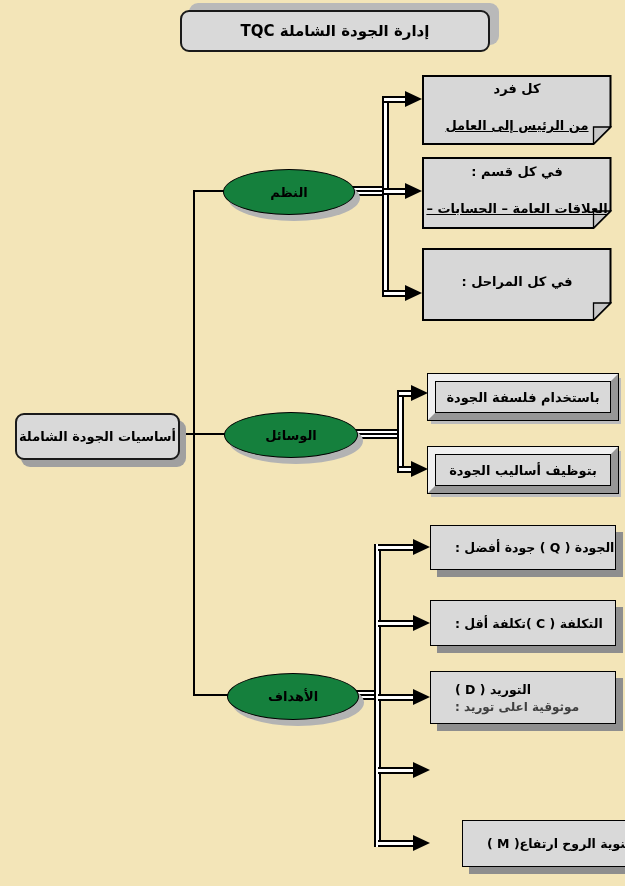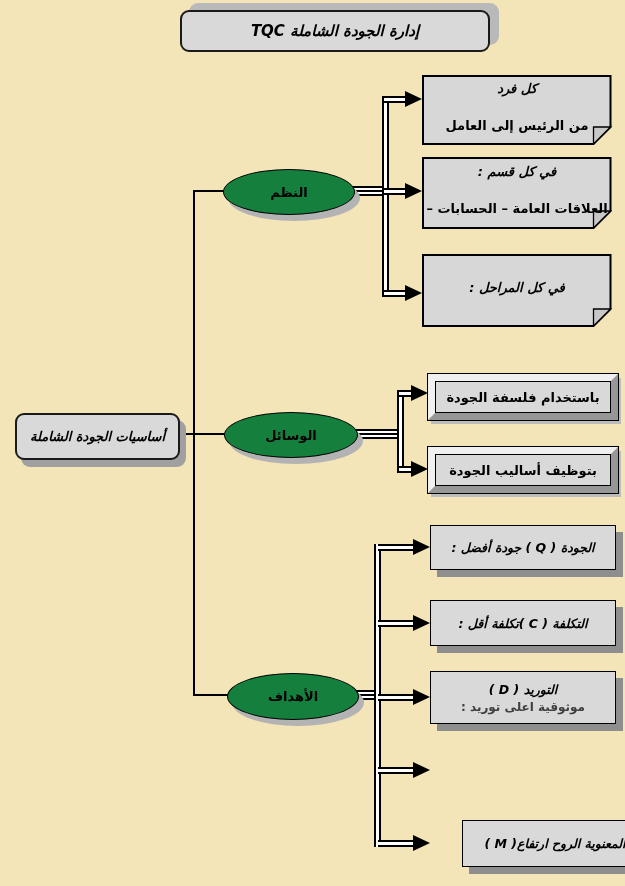"إدارة الجودة الشاملة TQC" .nowrap { font-style: italic -> none }
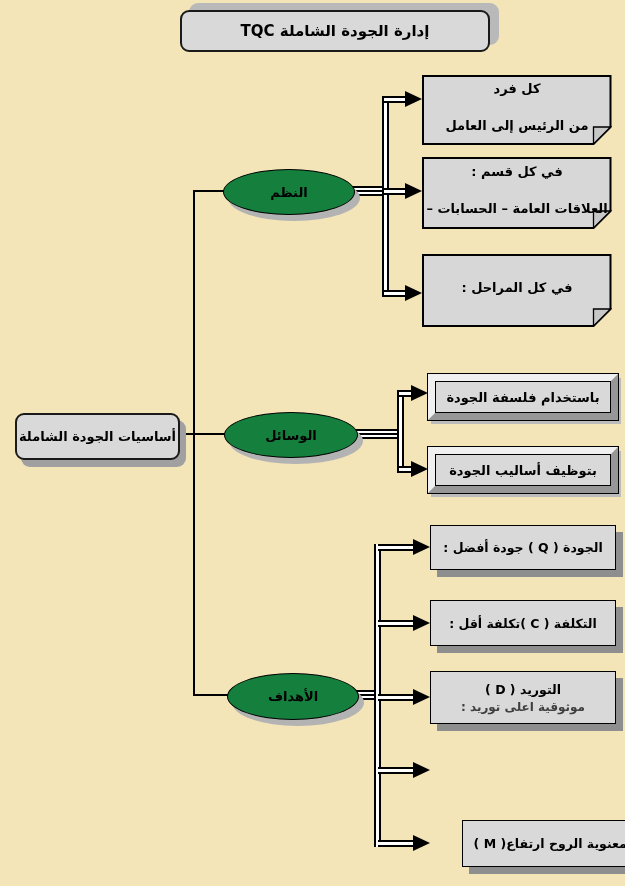"من الرئيس إلى العامل" .sysbox .txt .l2 { text-decoration: none -> underline }
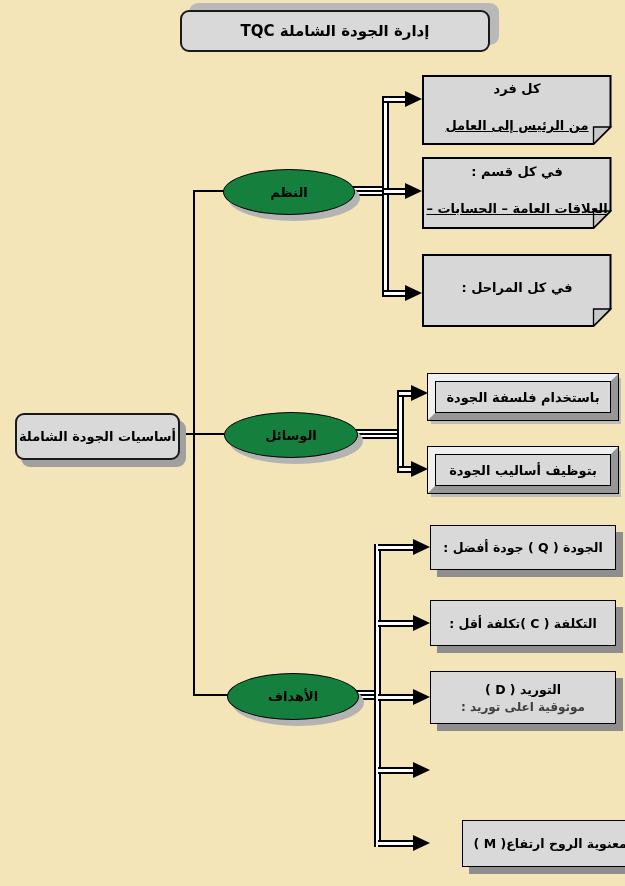"في كل المراحل :" div.sysbox { top: 254px -> 248px }
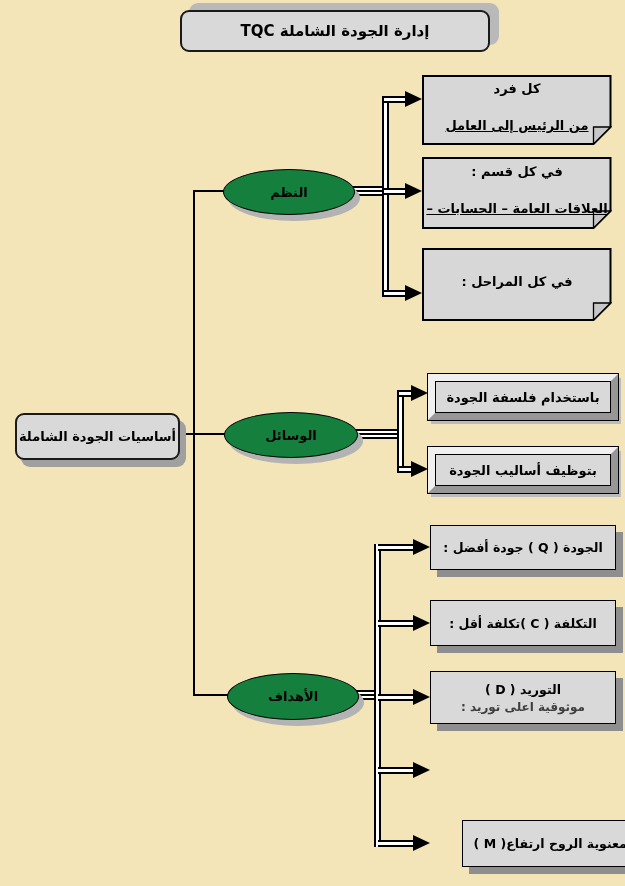"الجودة ( Q ) جودة" .objbox { align-items: center -> flex-end; padding-left: none -> 24px }
